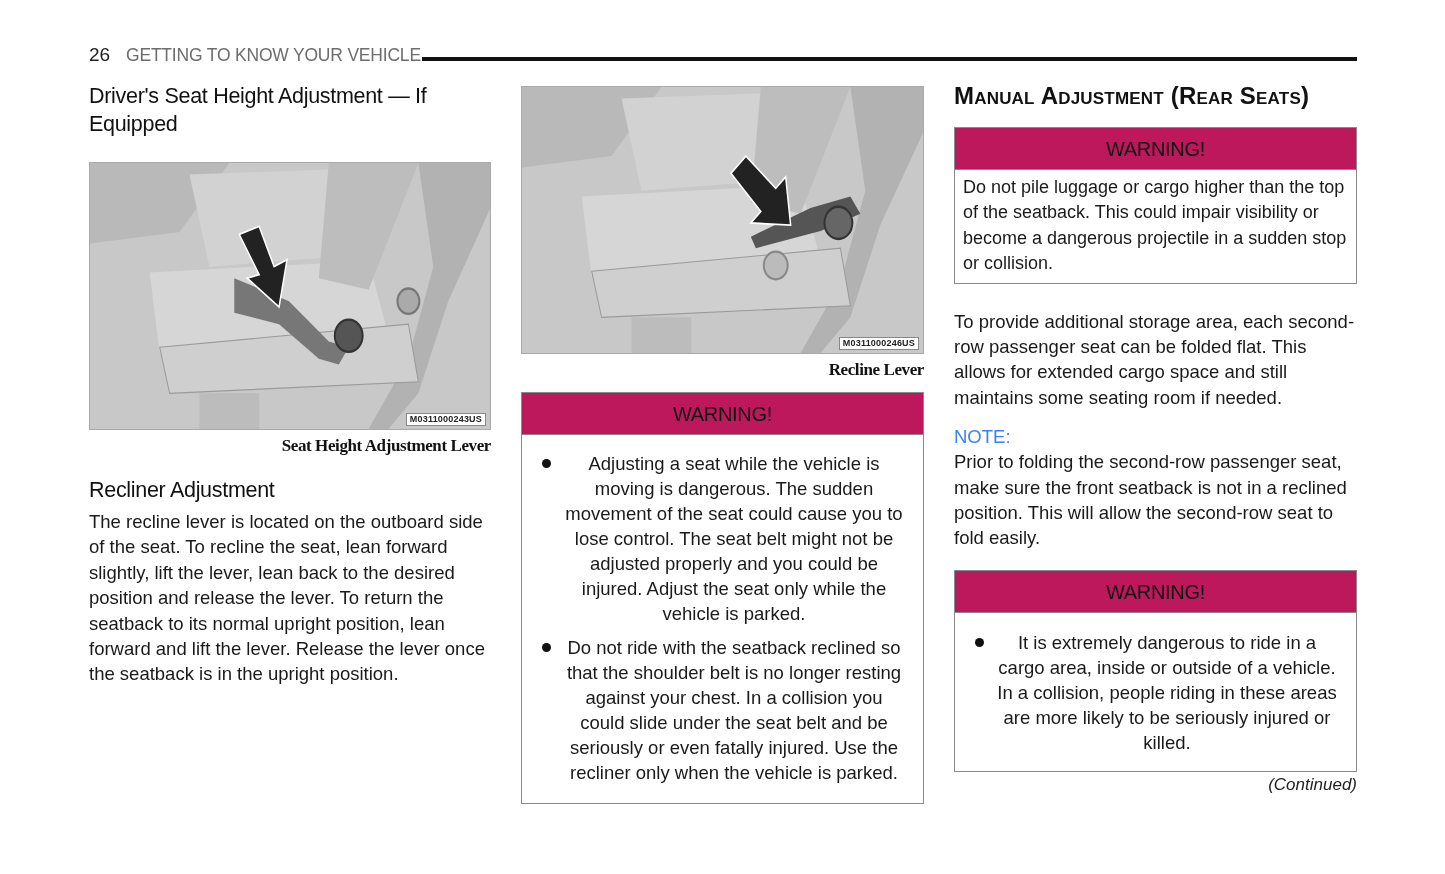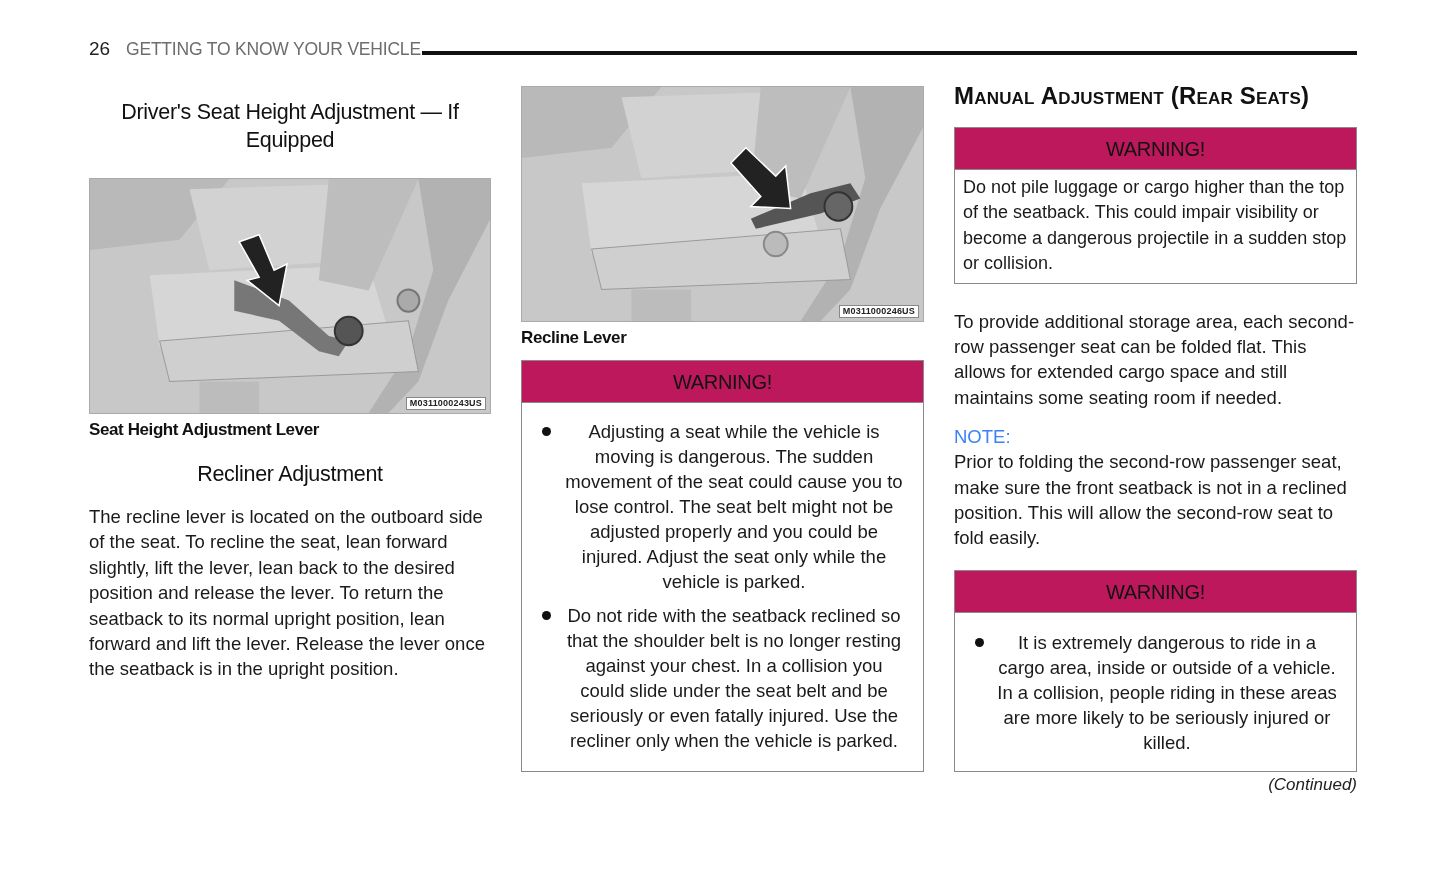"26" .header { top: 38px -> 44px }
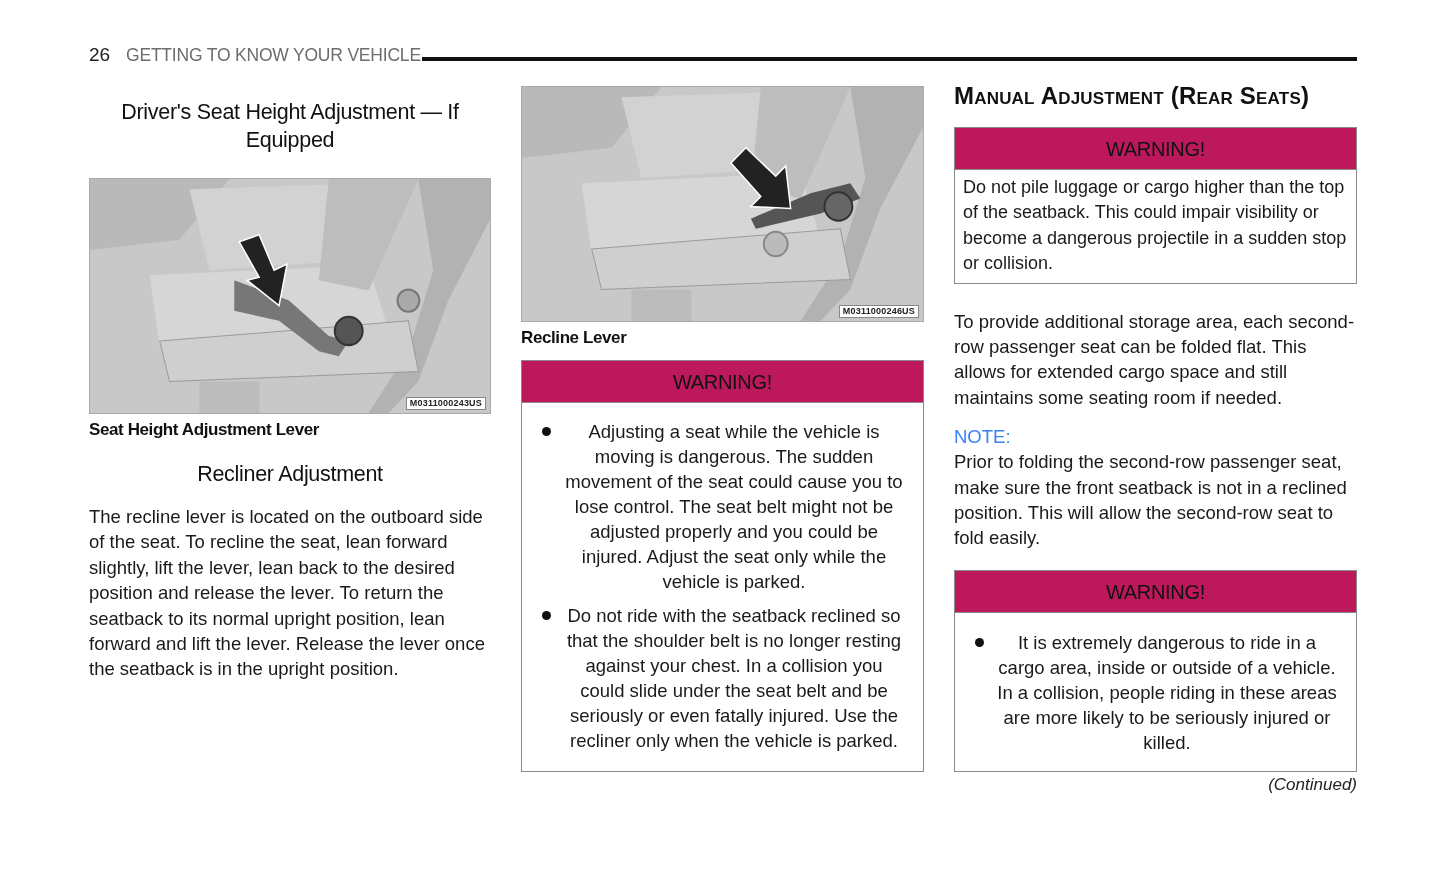"Driver's Seat Height Adjustment —" h2.sub { margin: 16px -> 0; text-align: center -> none }
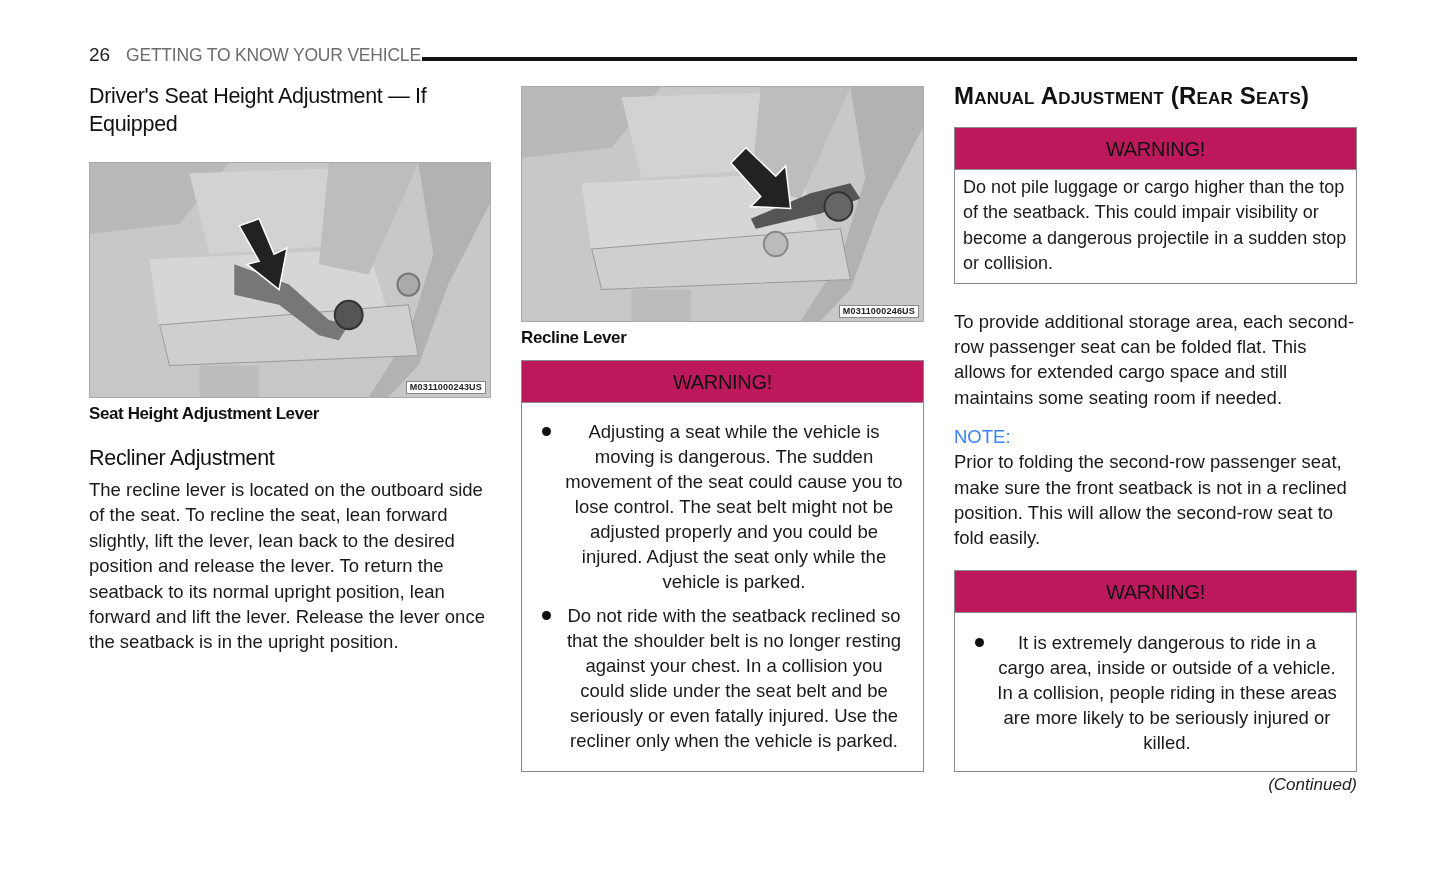"M0311000246US" .figure { height: 236px -> 268px }
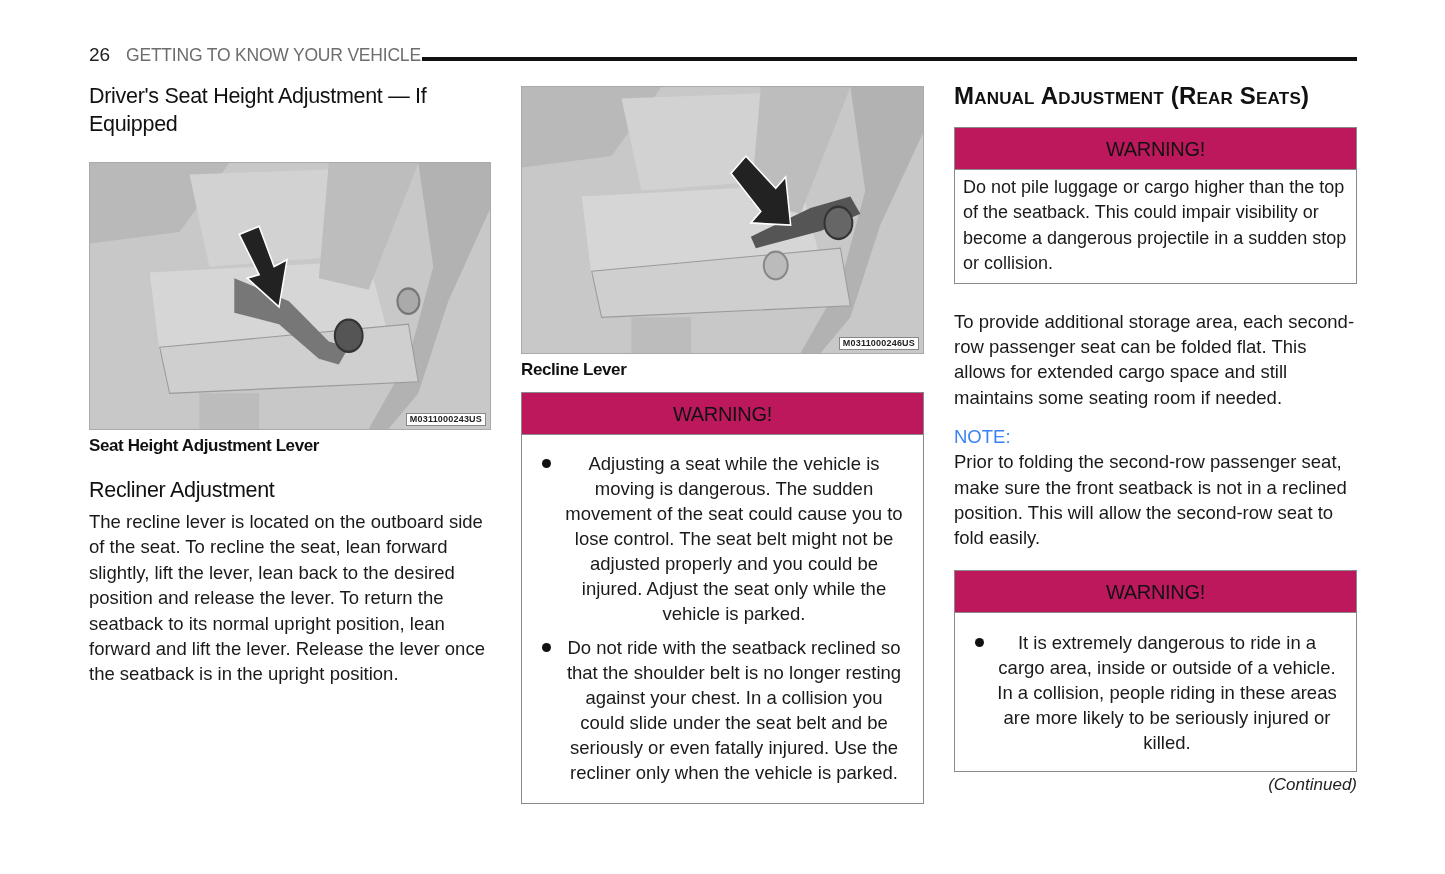"Recline Lever" .caption { font-family: none -> Liberation Serif, serif; text-align: left -> right }
